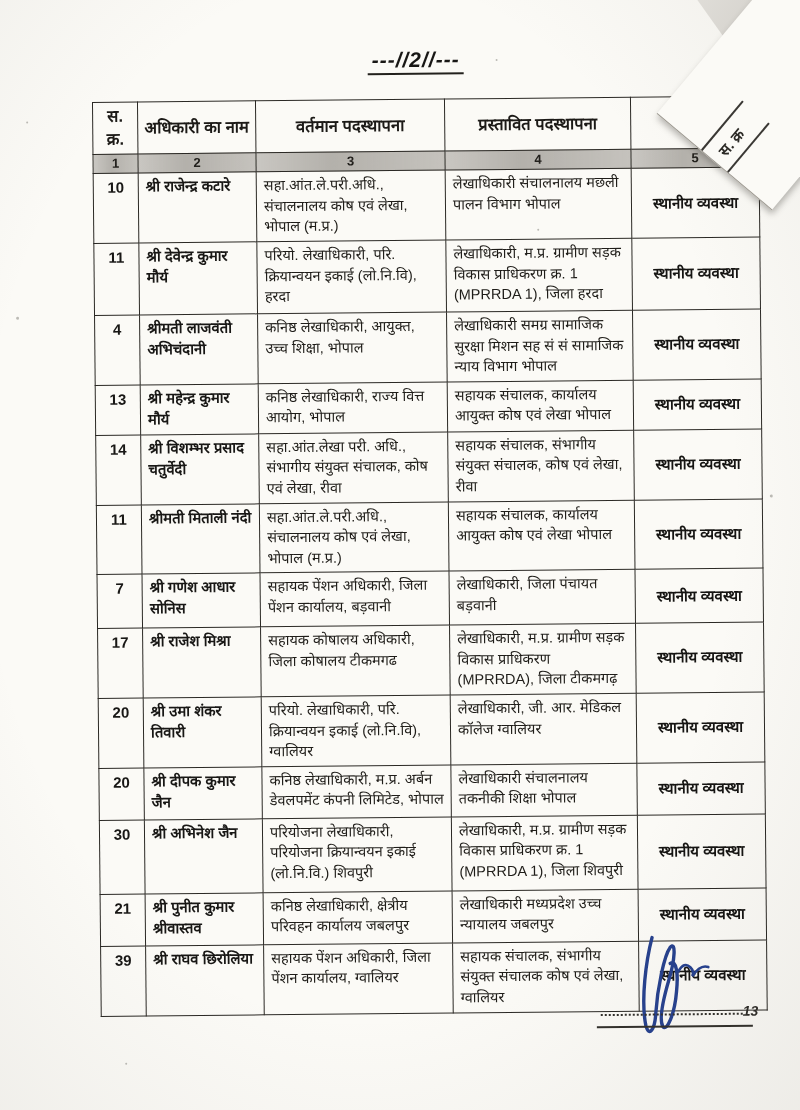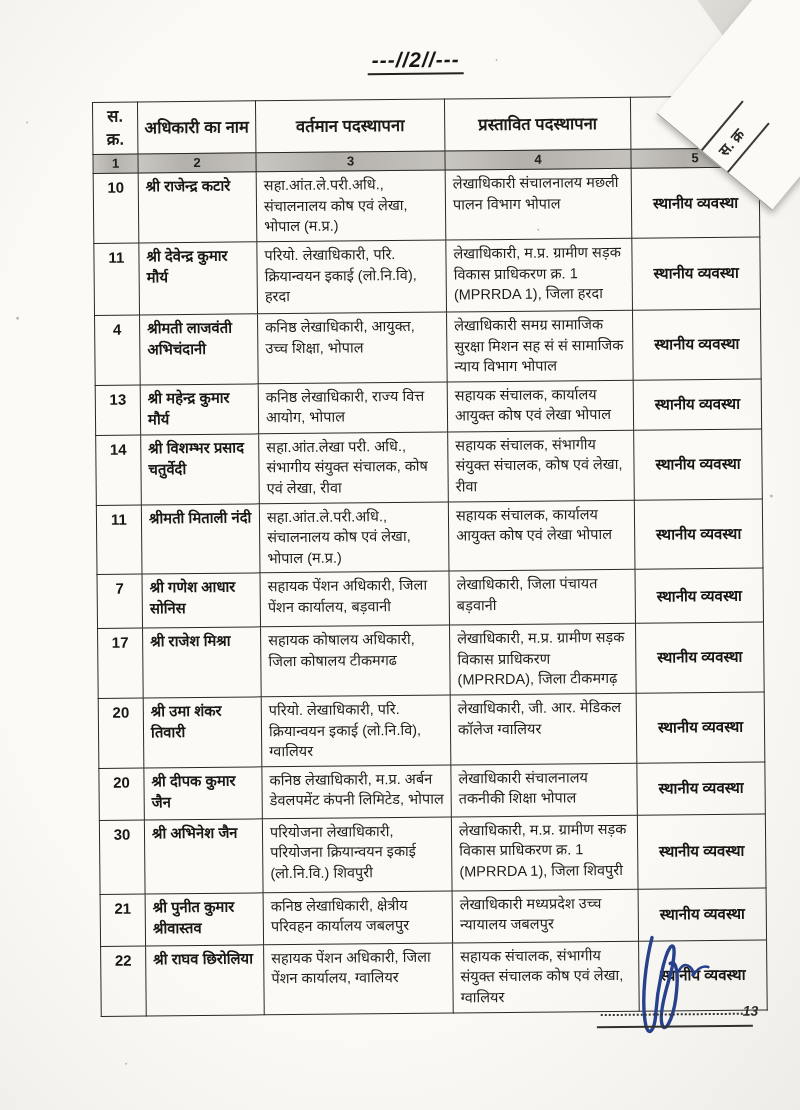"22" td.sno { text: 22 -> 39 }
